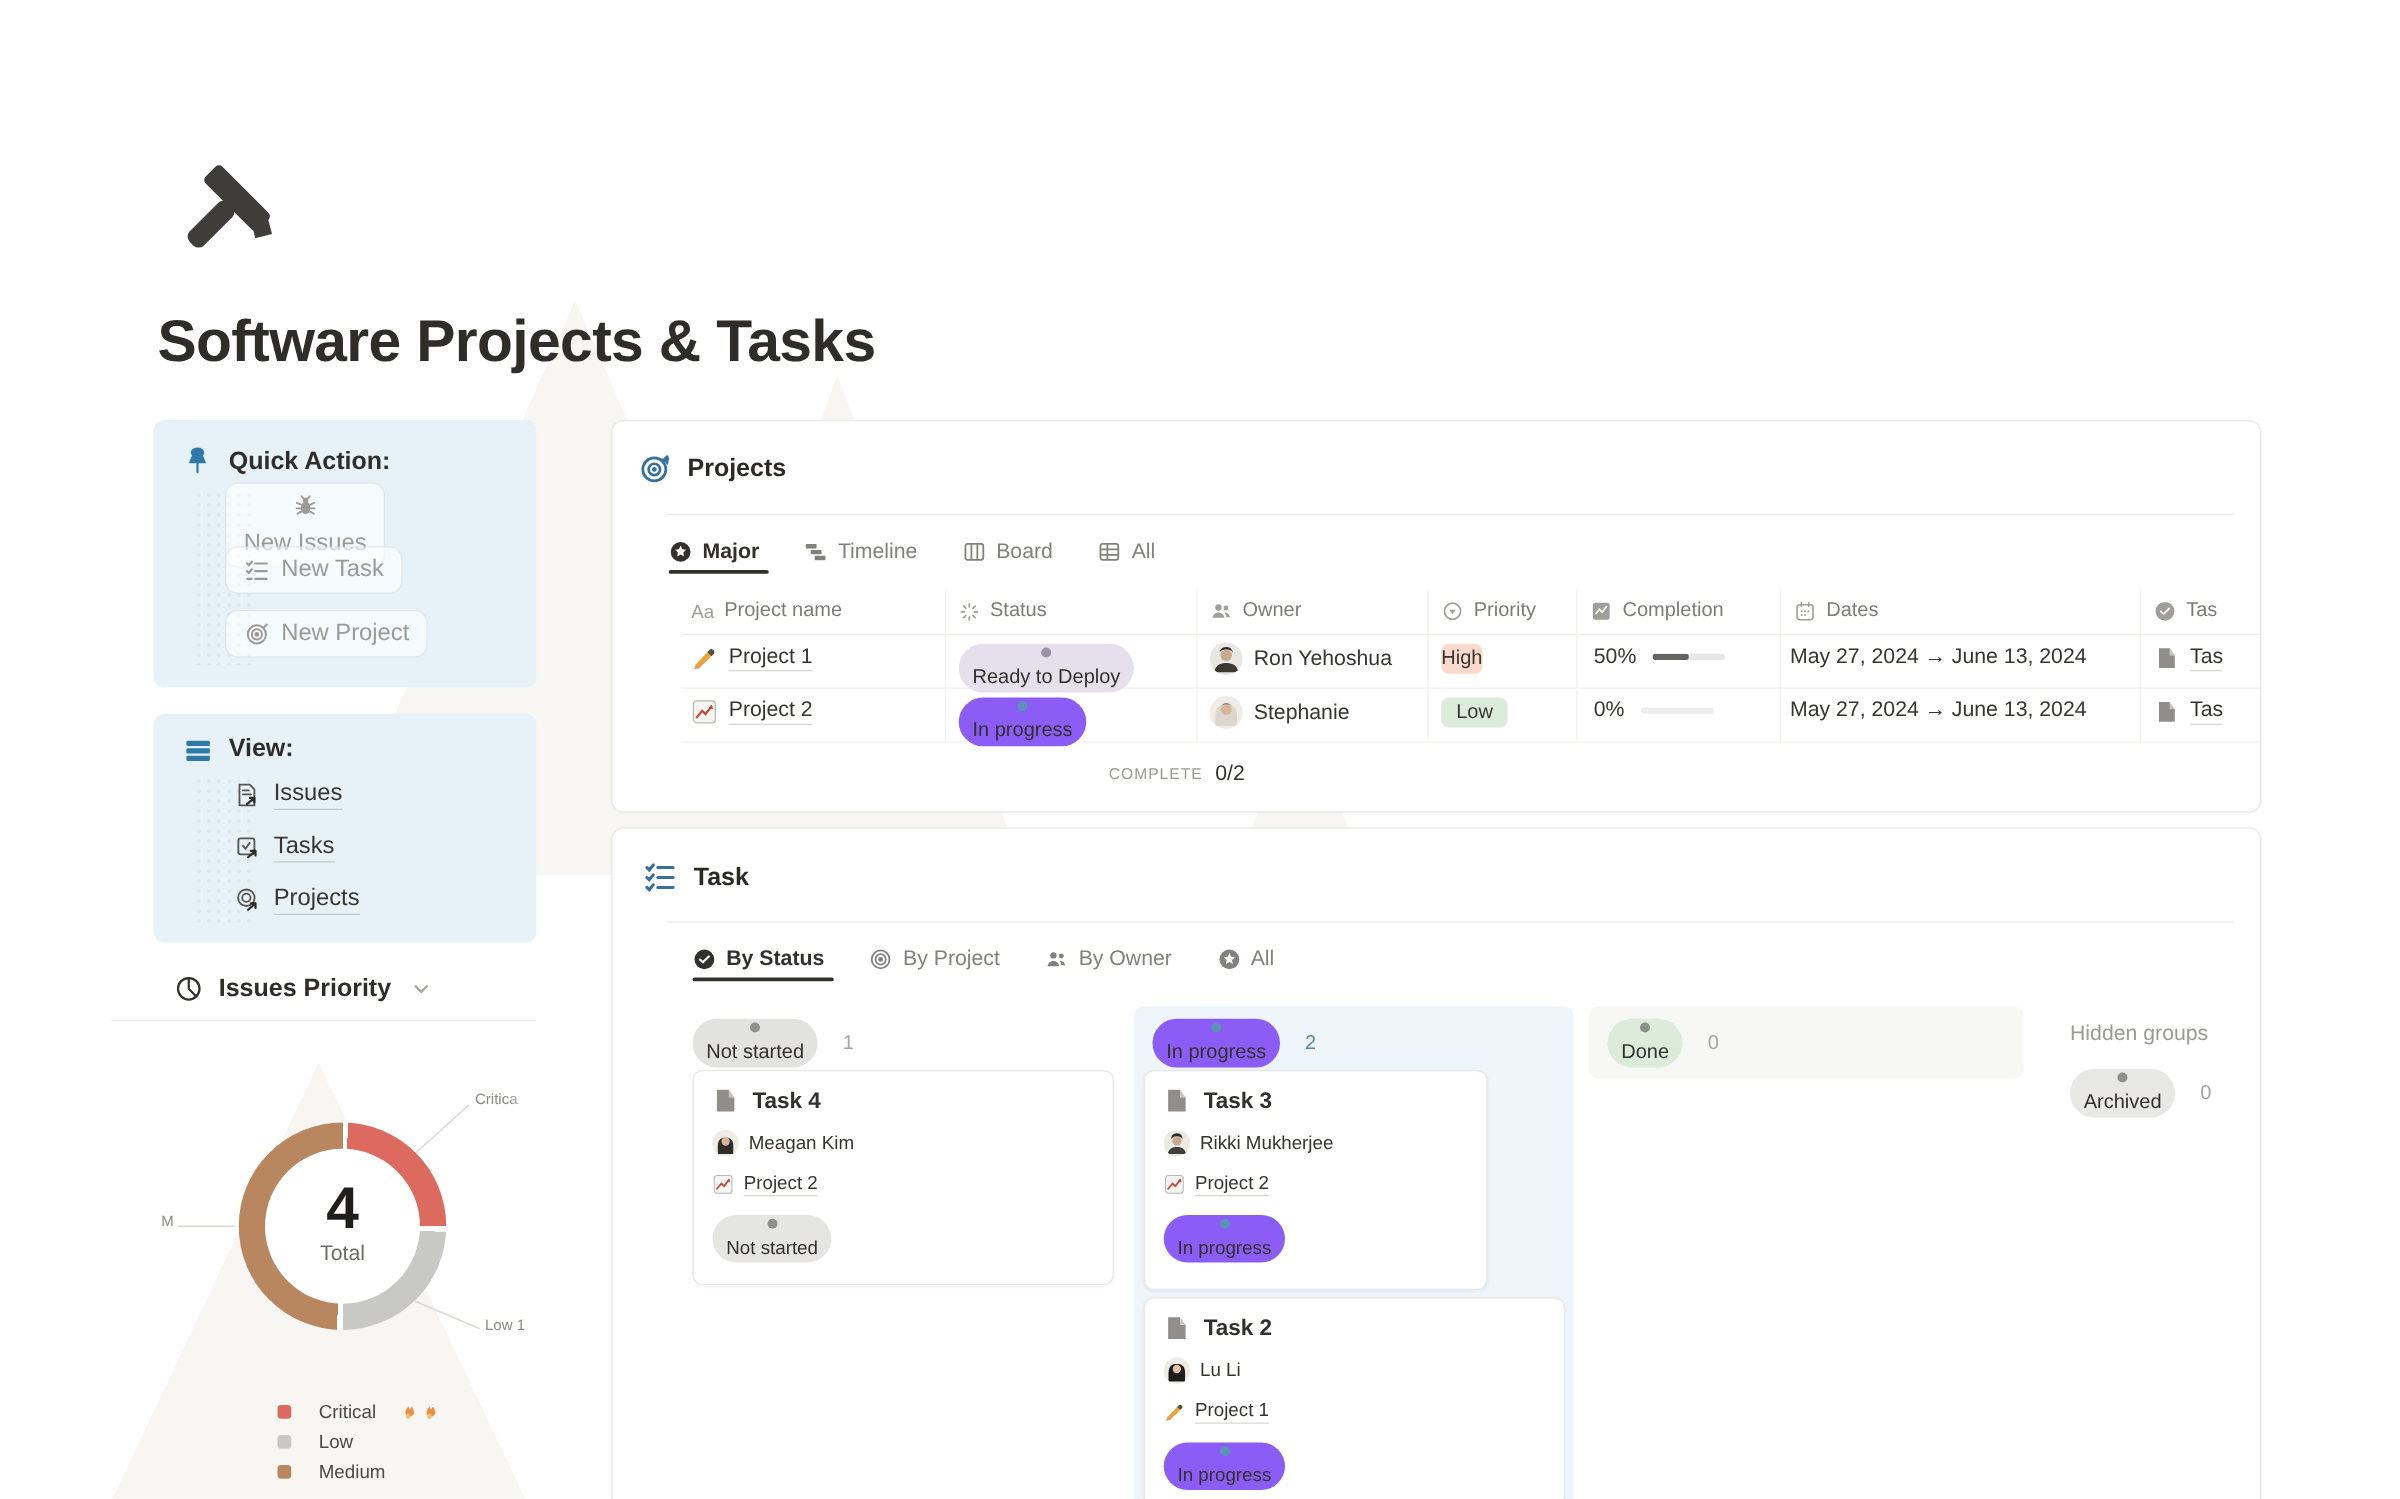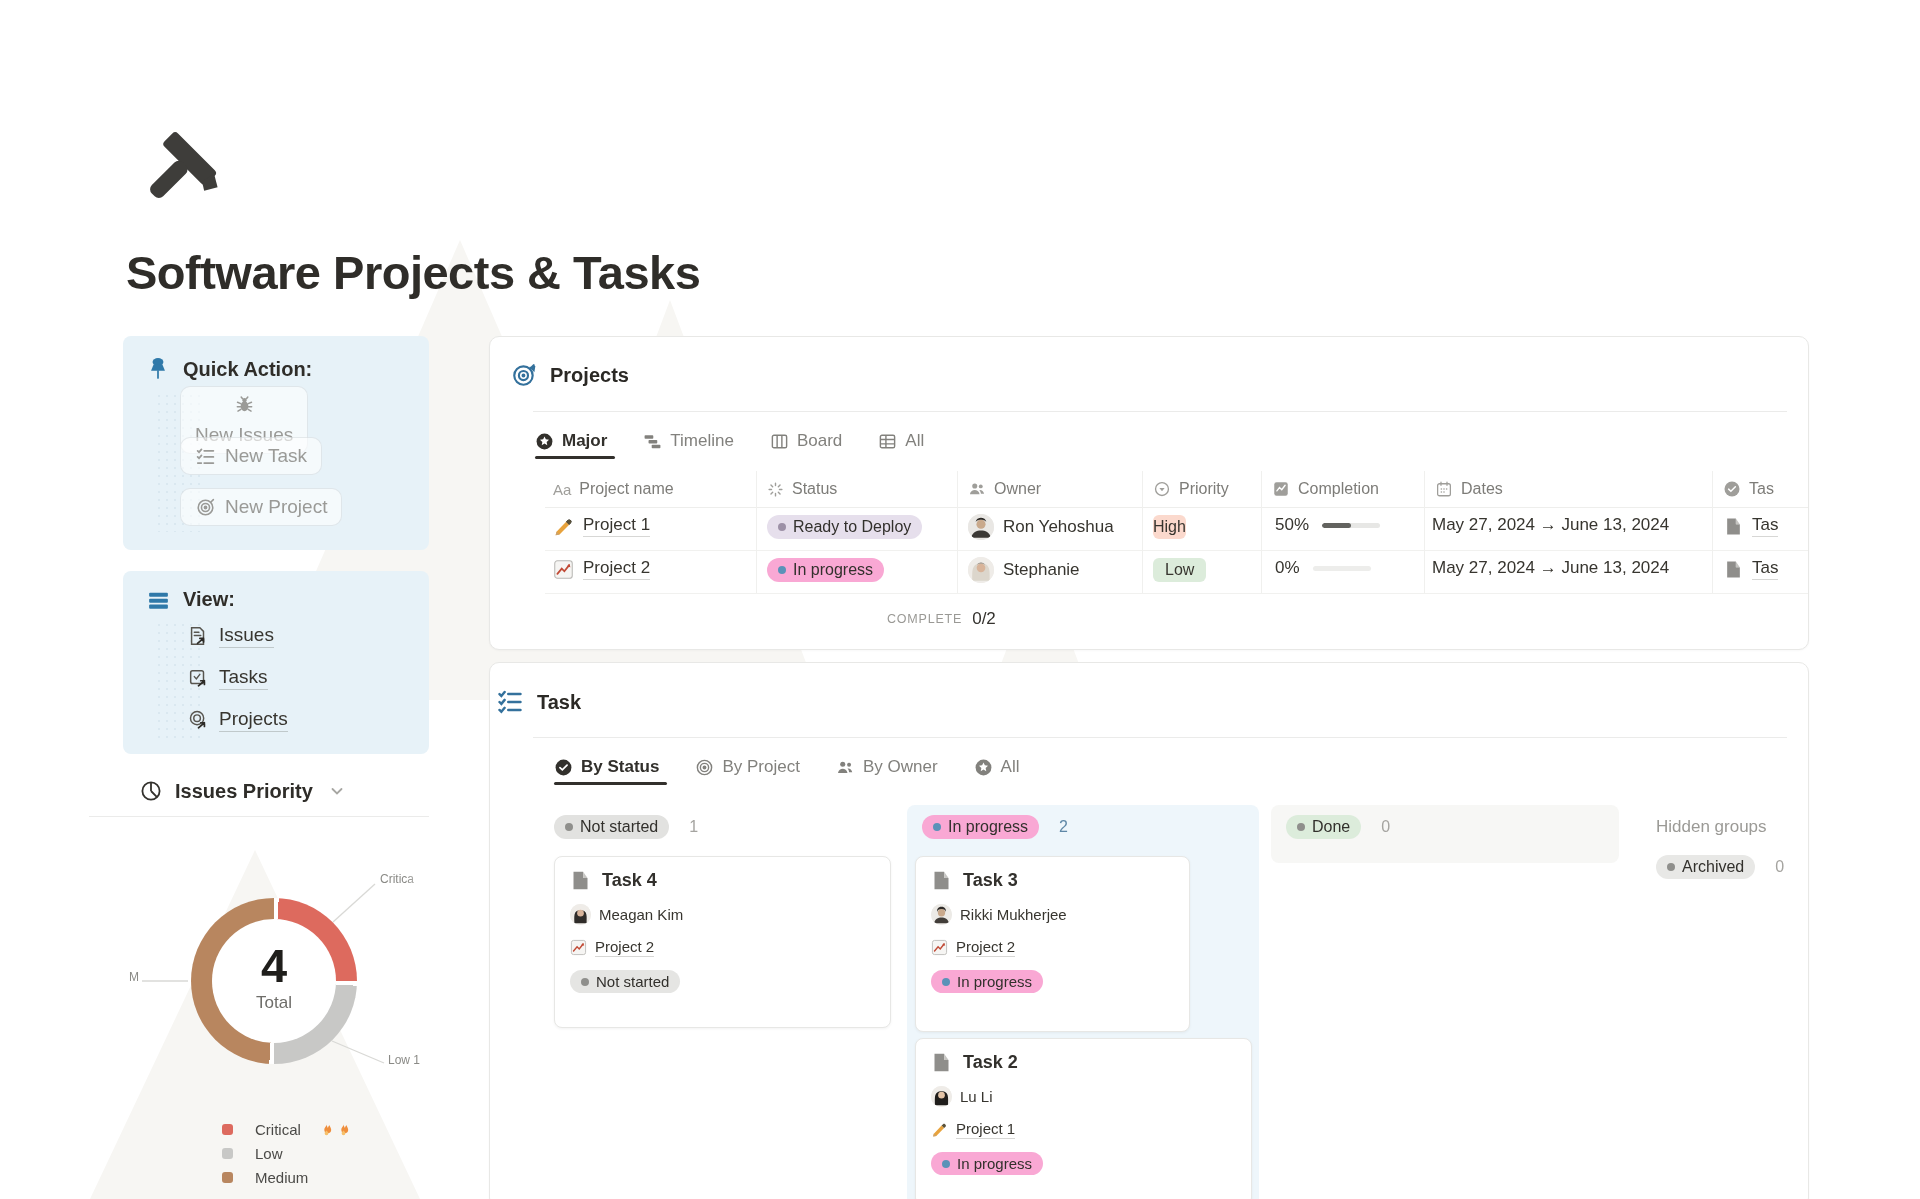"Ready to Deploy" .pill { flex-direction: none -> column }
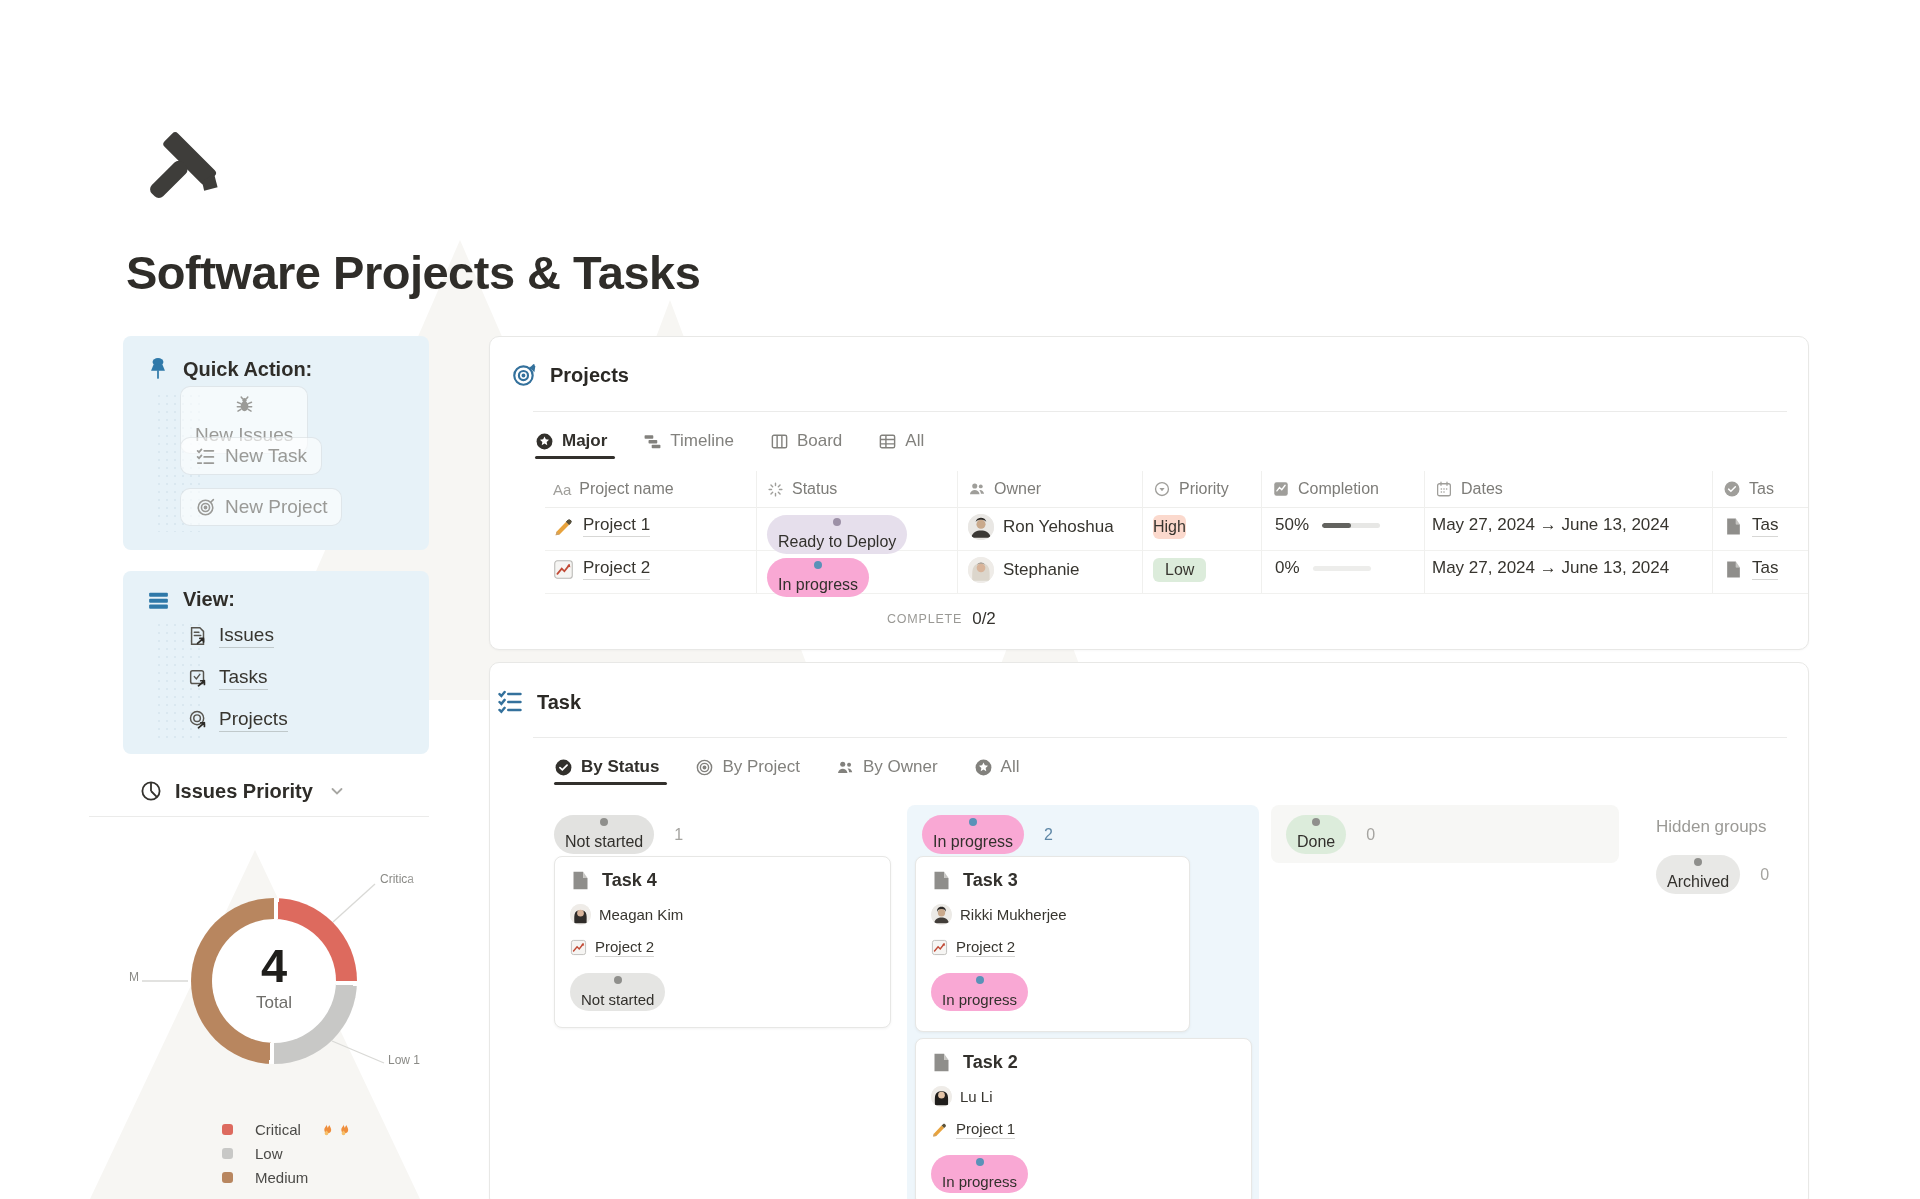"In progress" .pill-blue { background: #f9a8d4 -> #8b5cf6 }
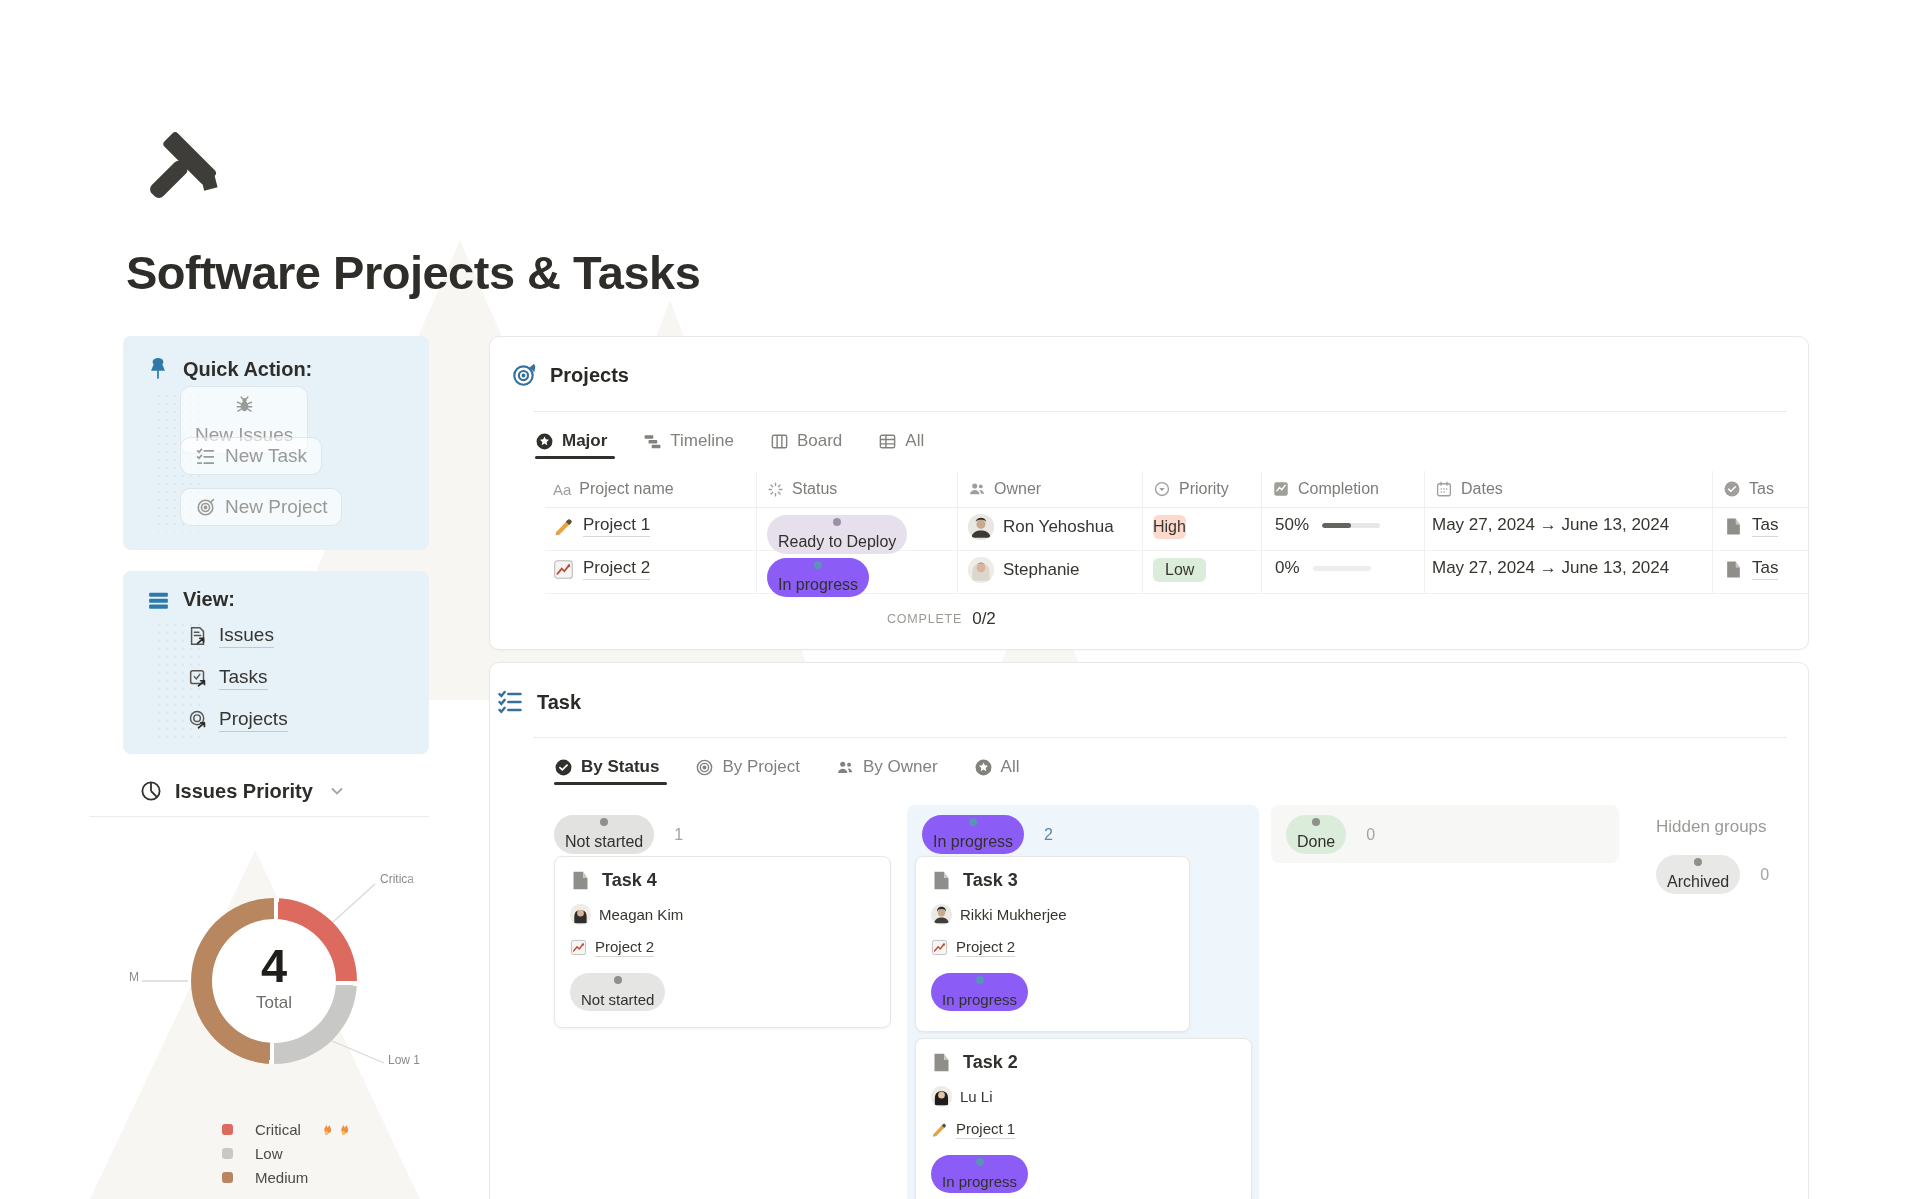"Task" div.sec-head { left: 6px -> 24px }
